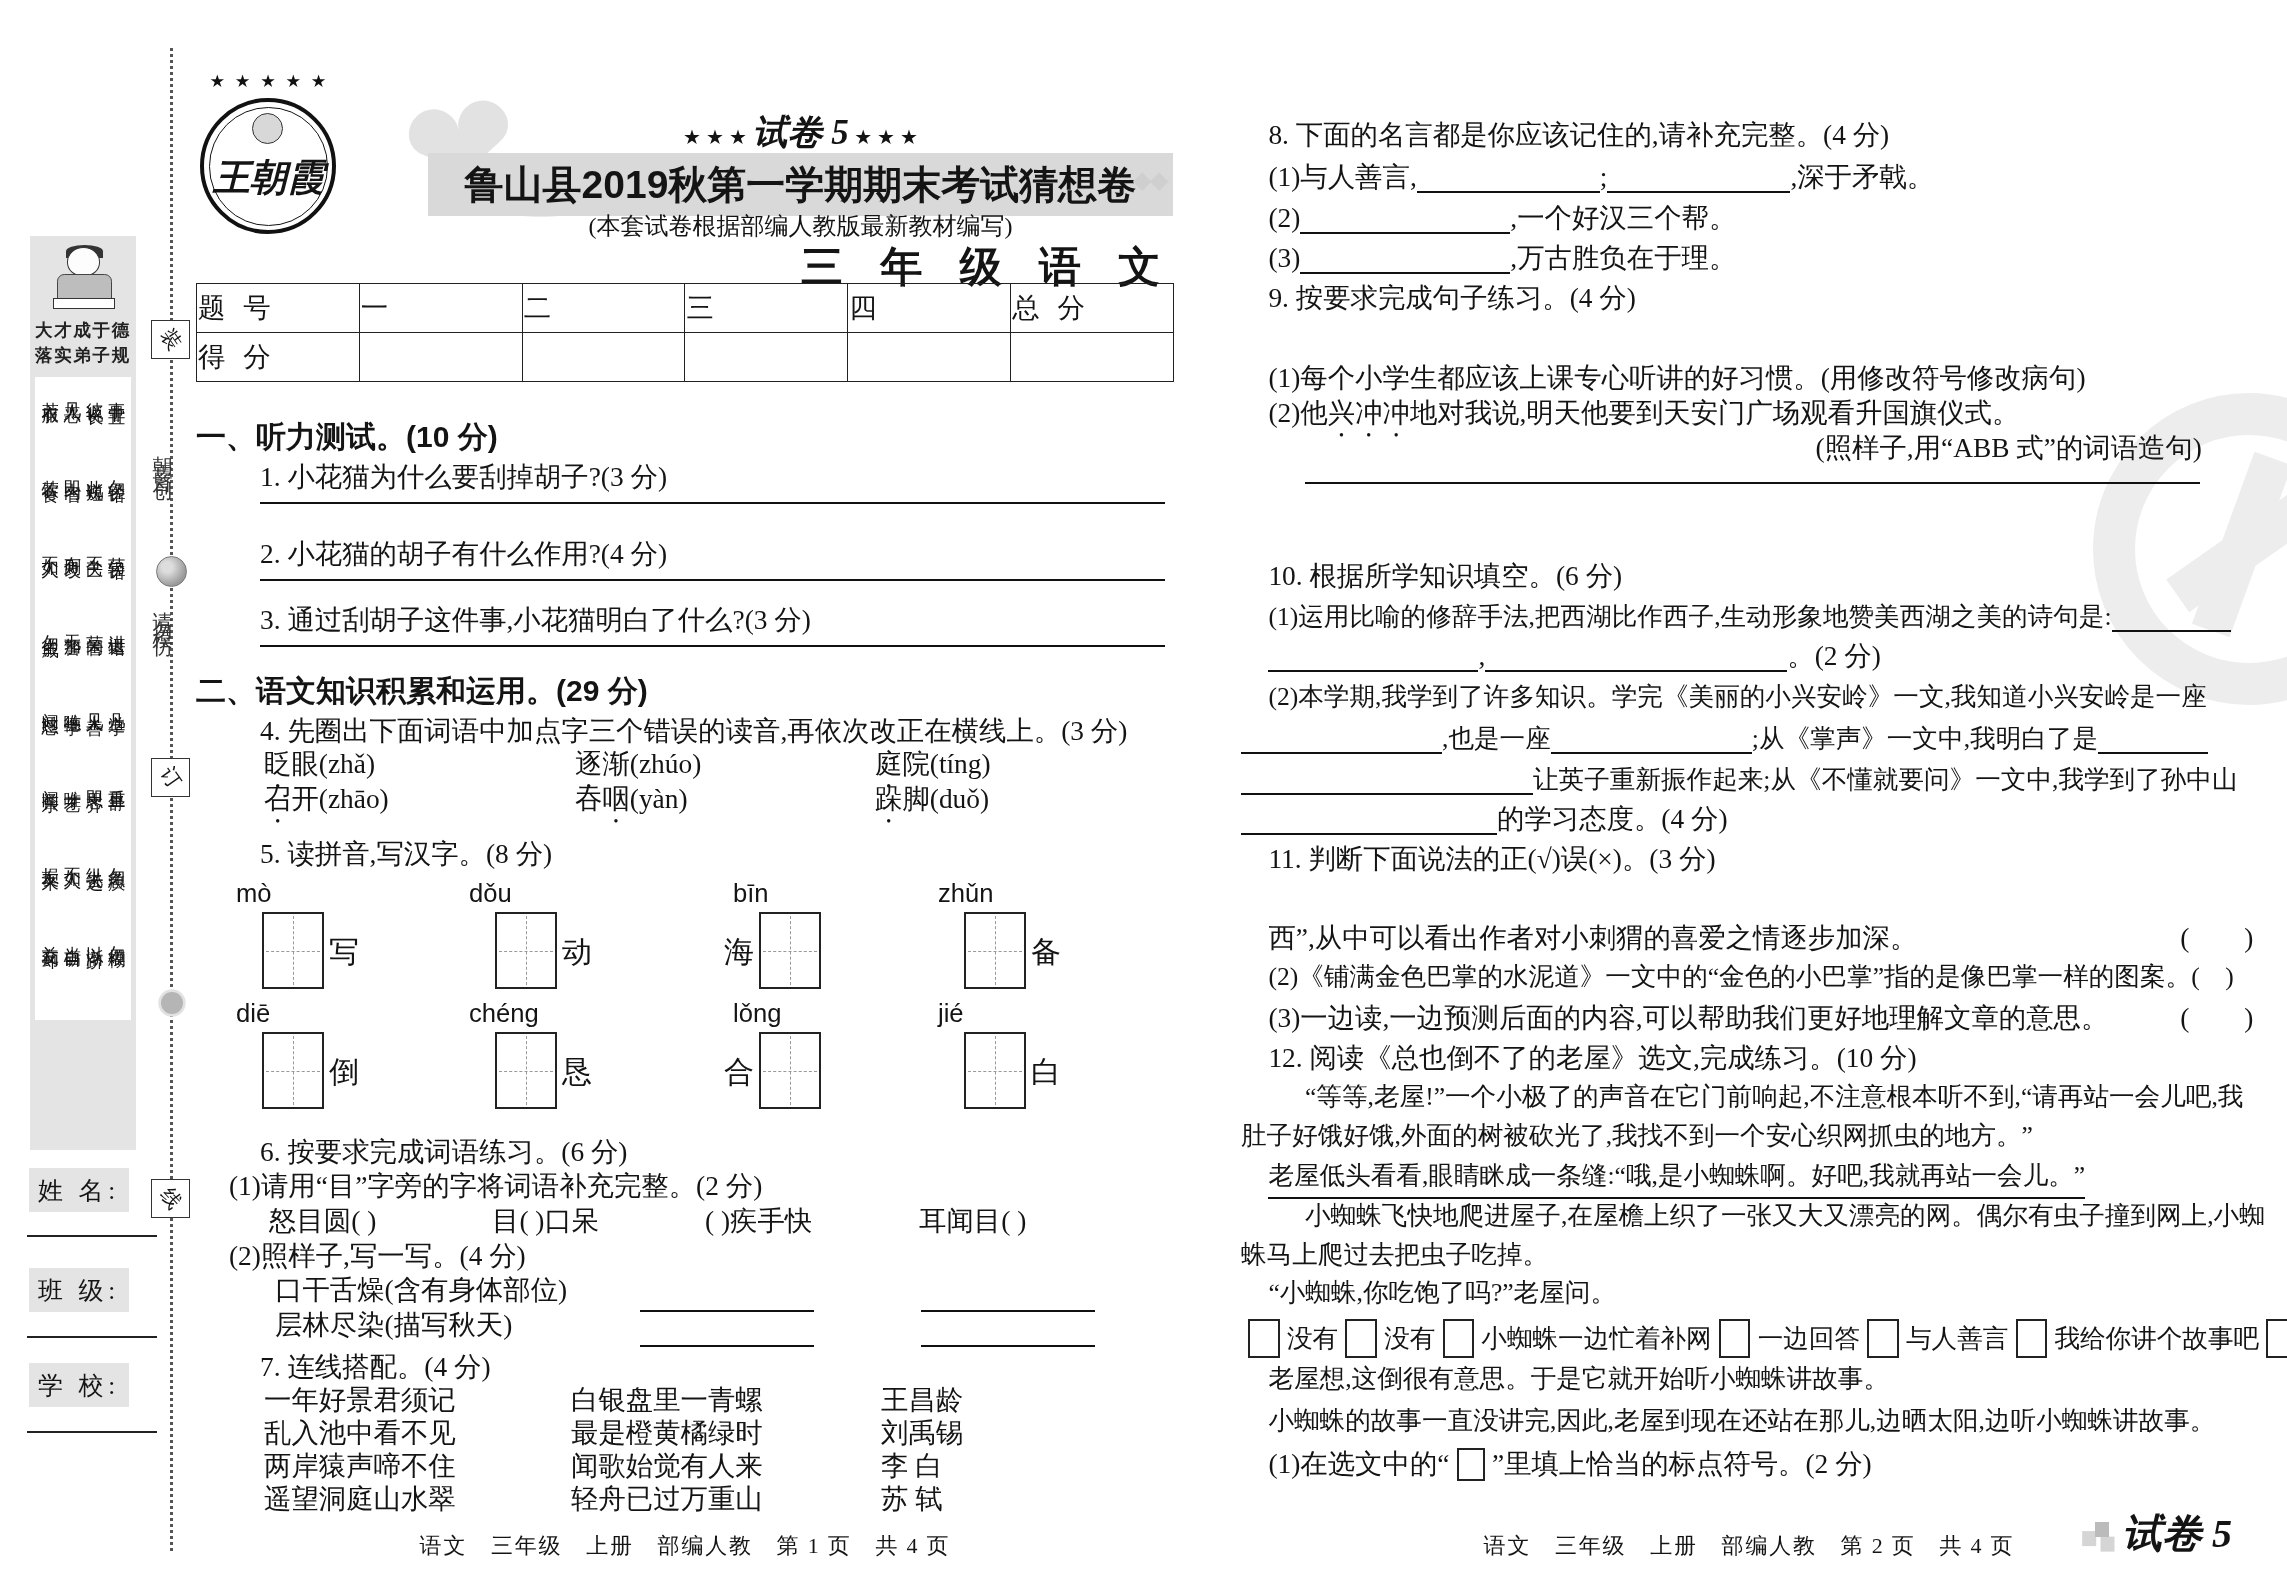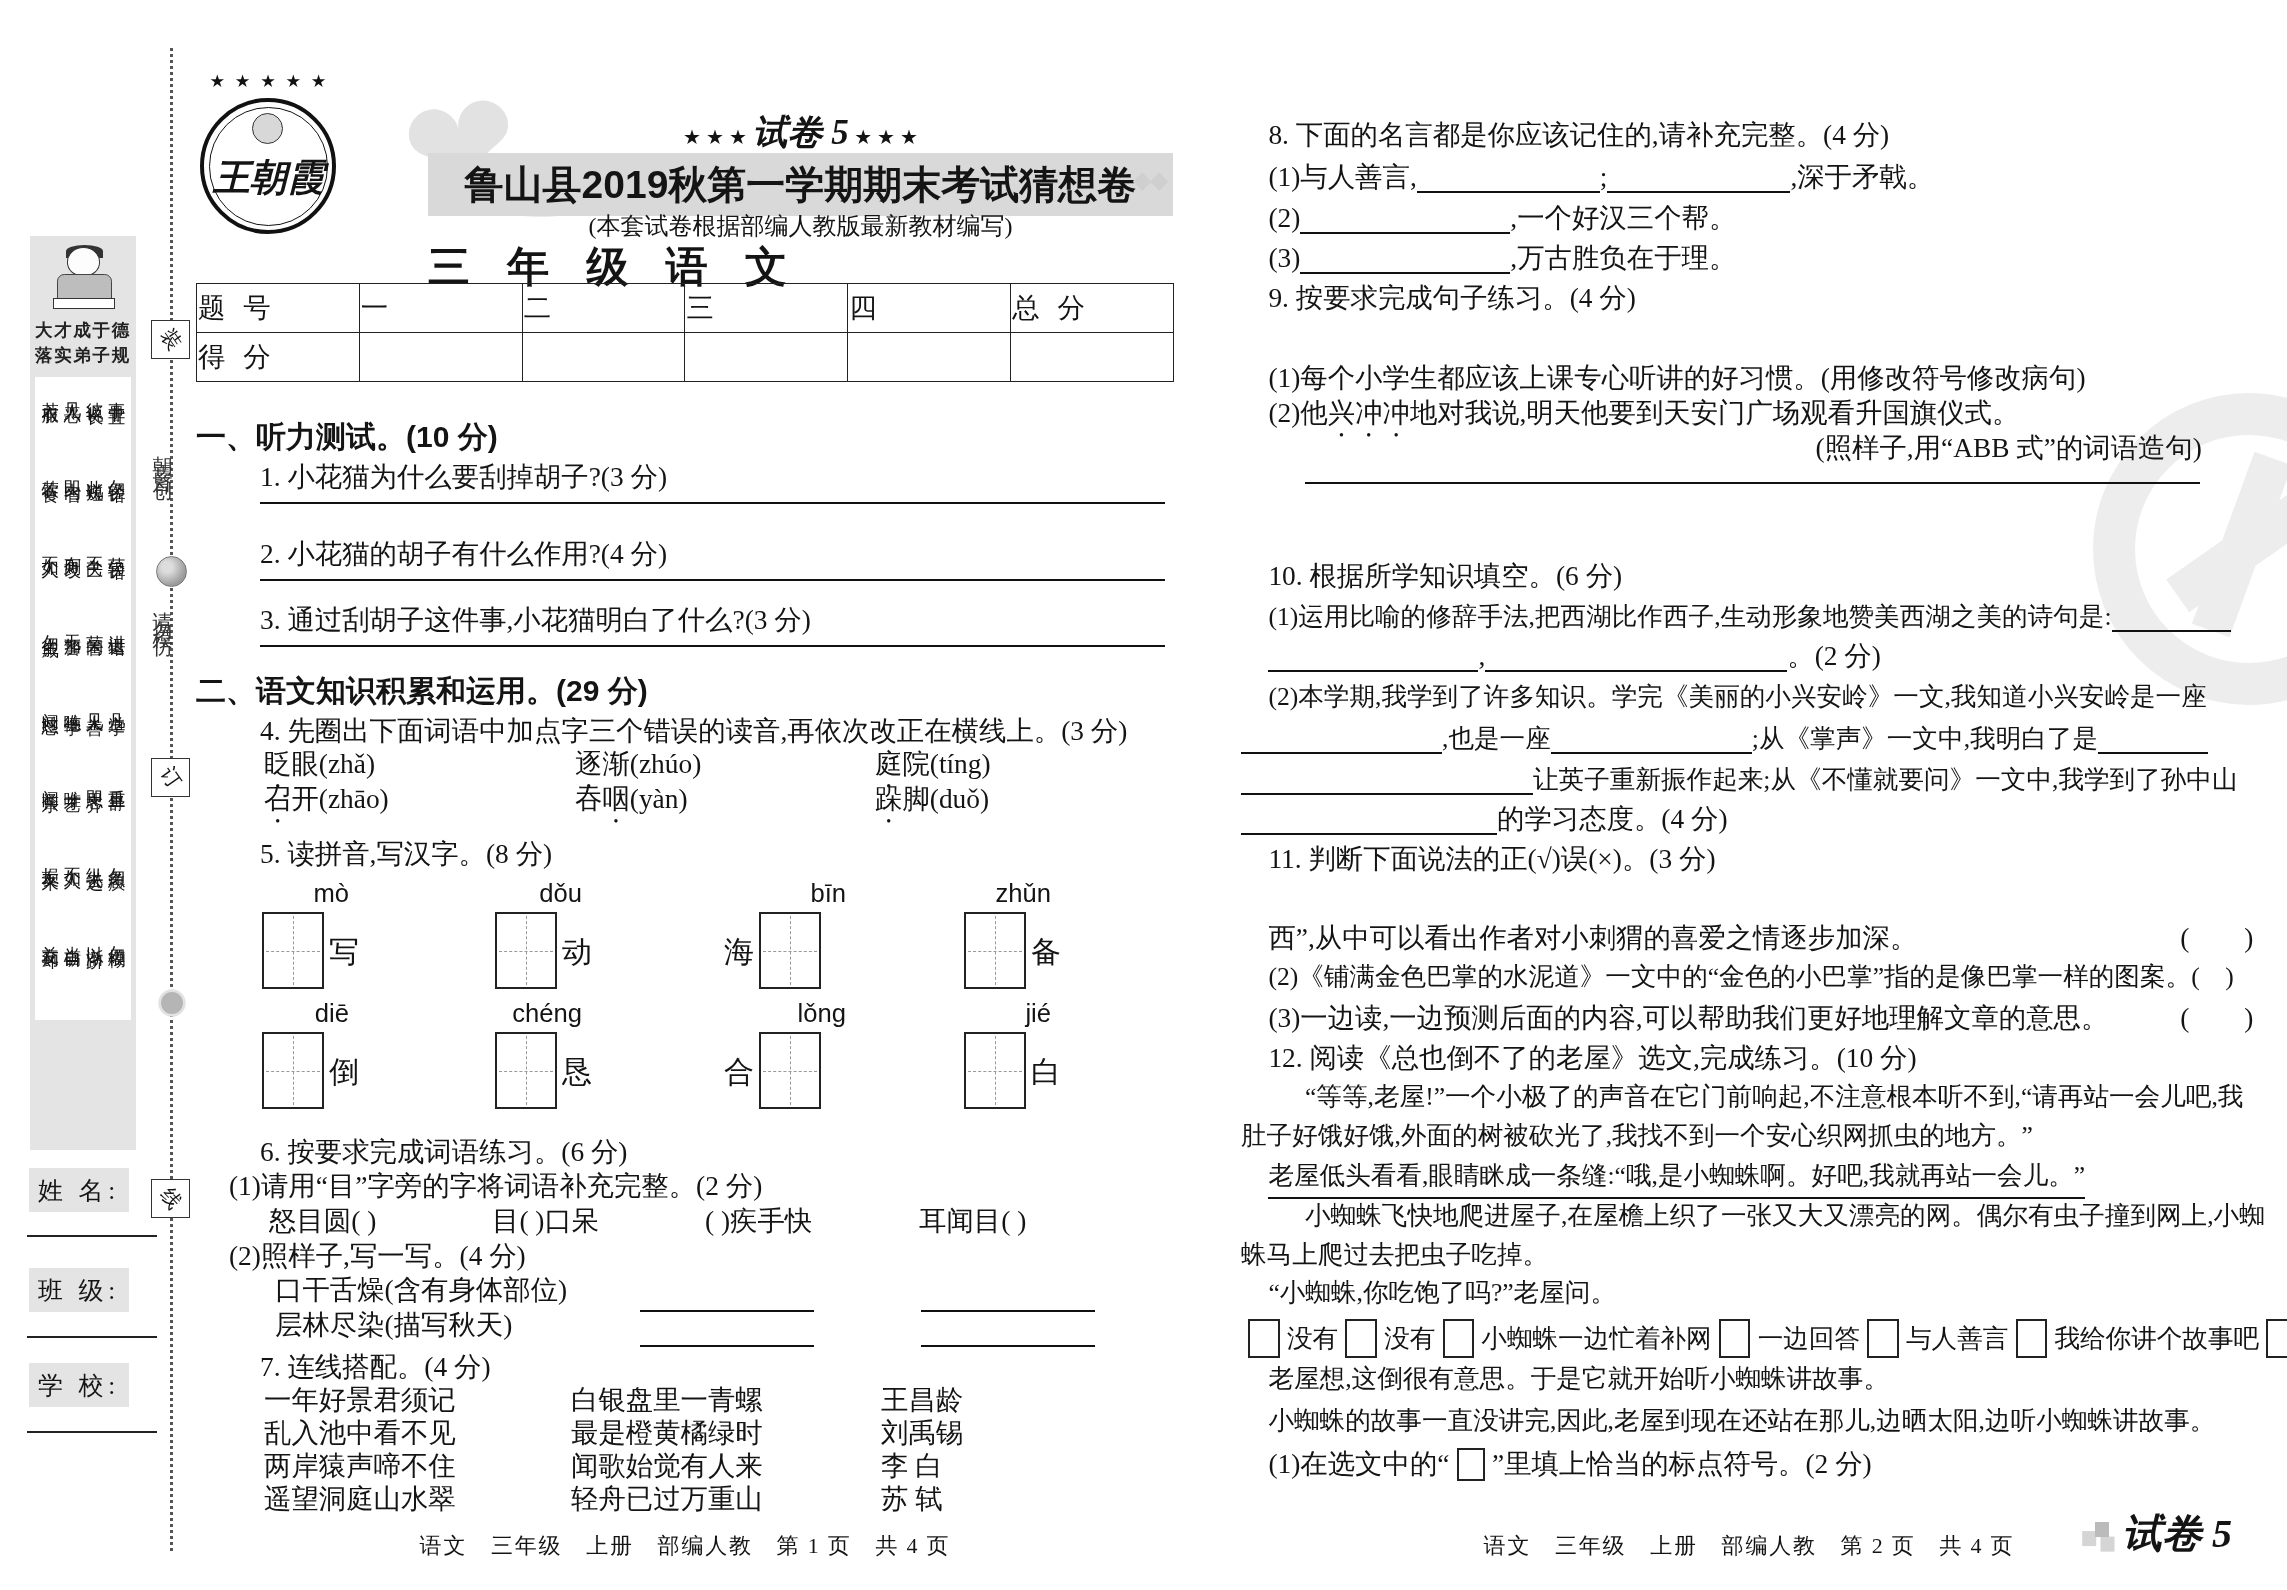"三 年 级 语 文" .grade-title { text-align: left -> right }
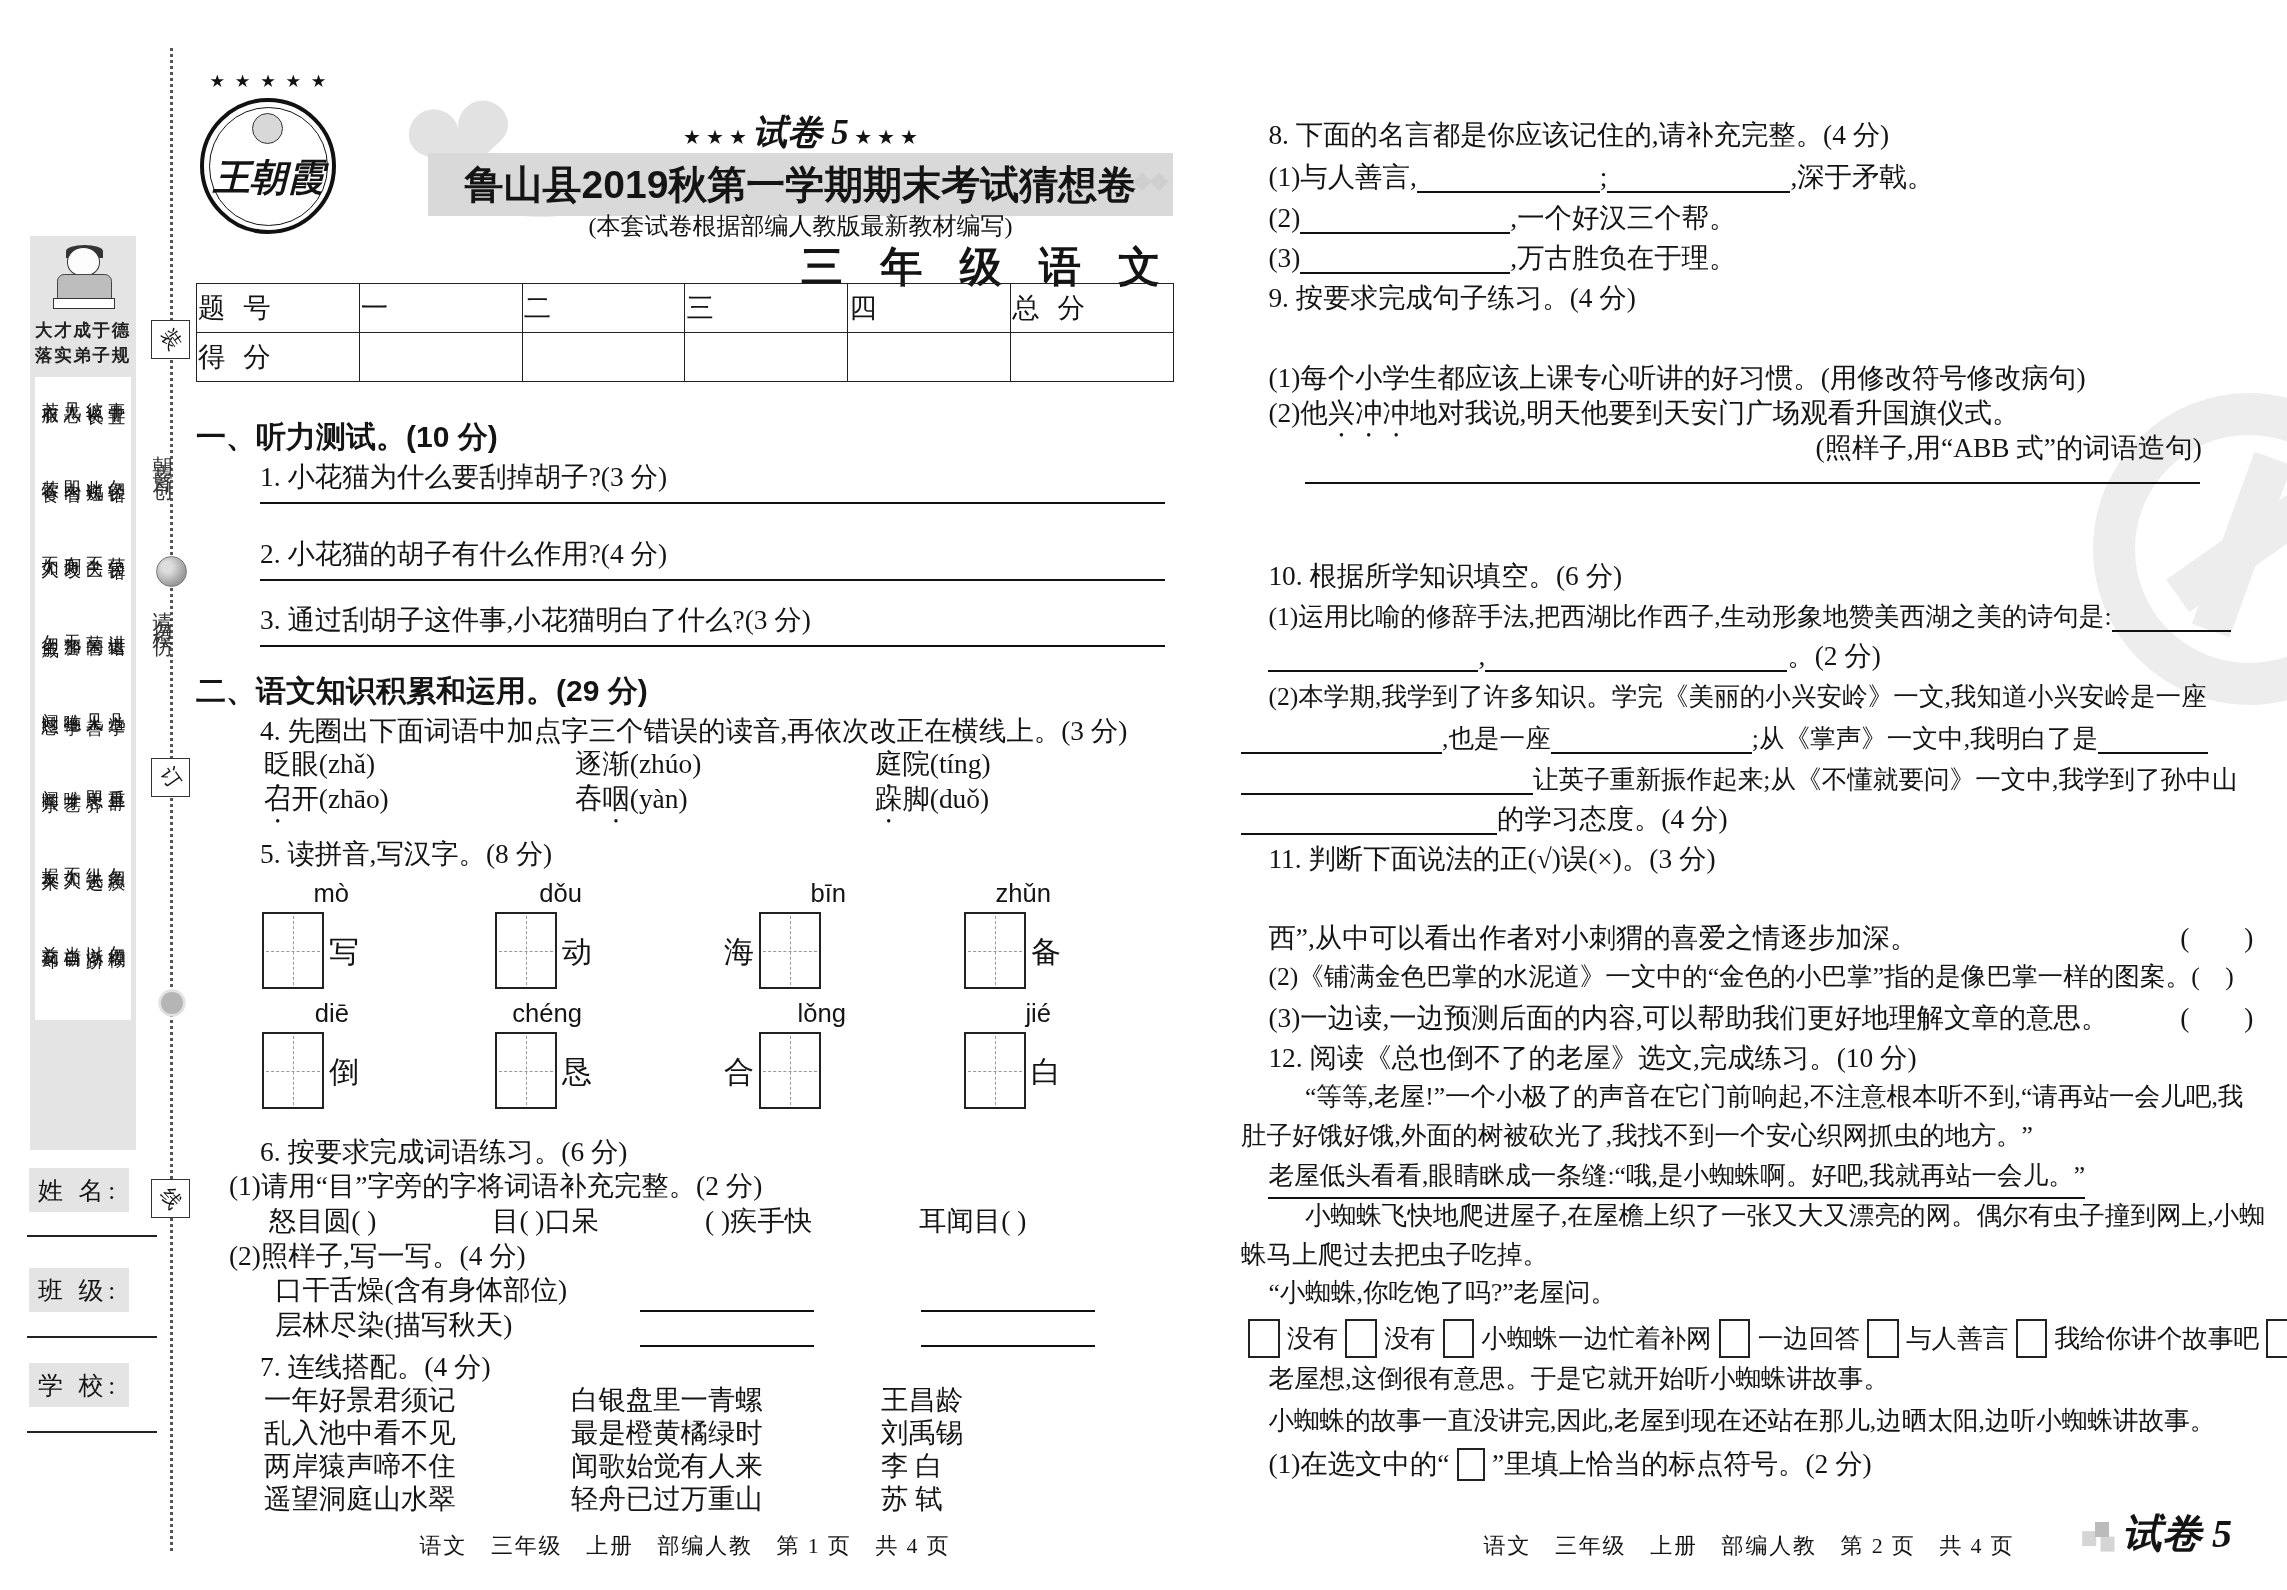"mò" .py-label { text-align: right -> left }
